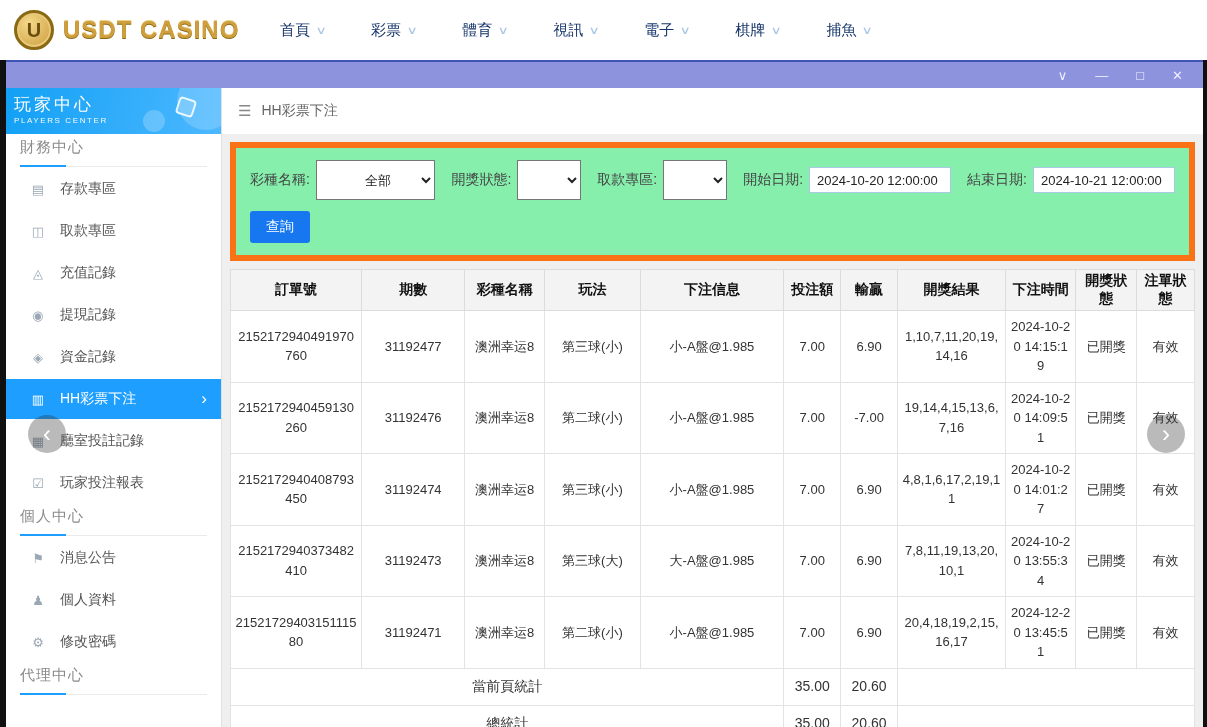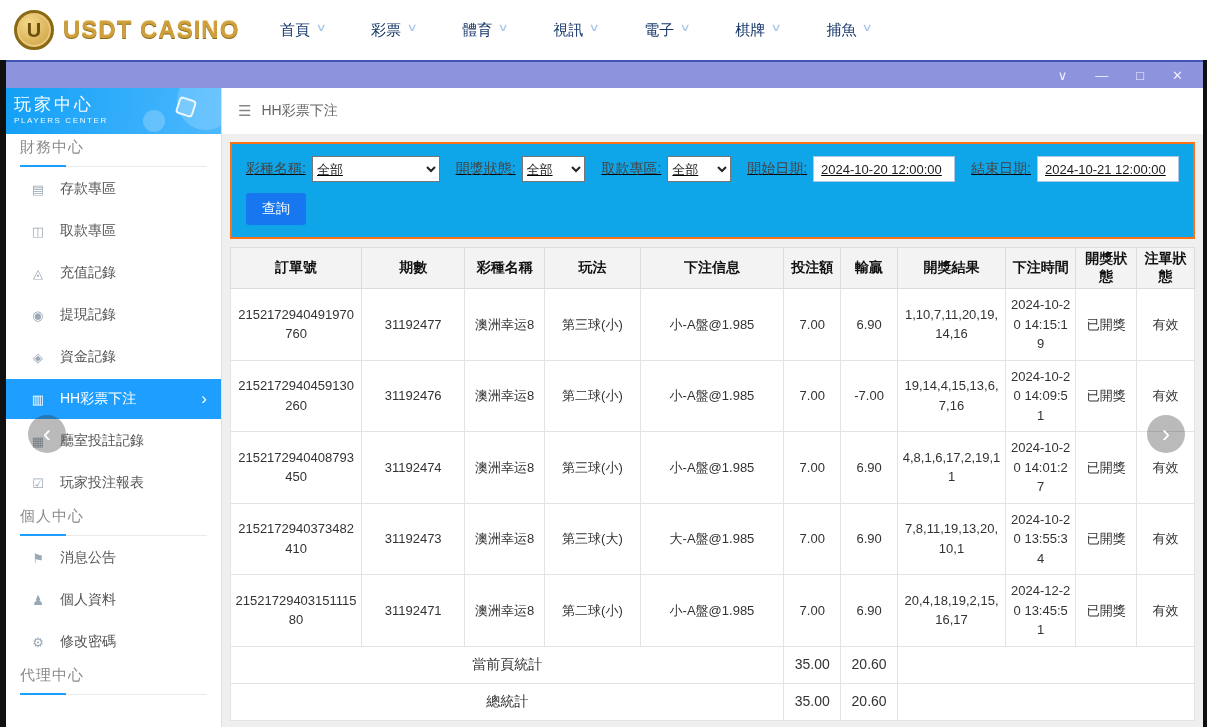"首頁" .nav-item { align-items: none -> center }
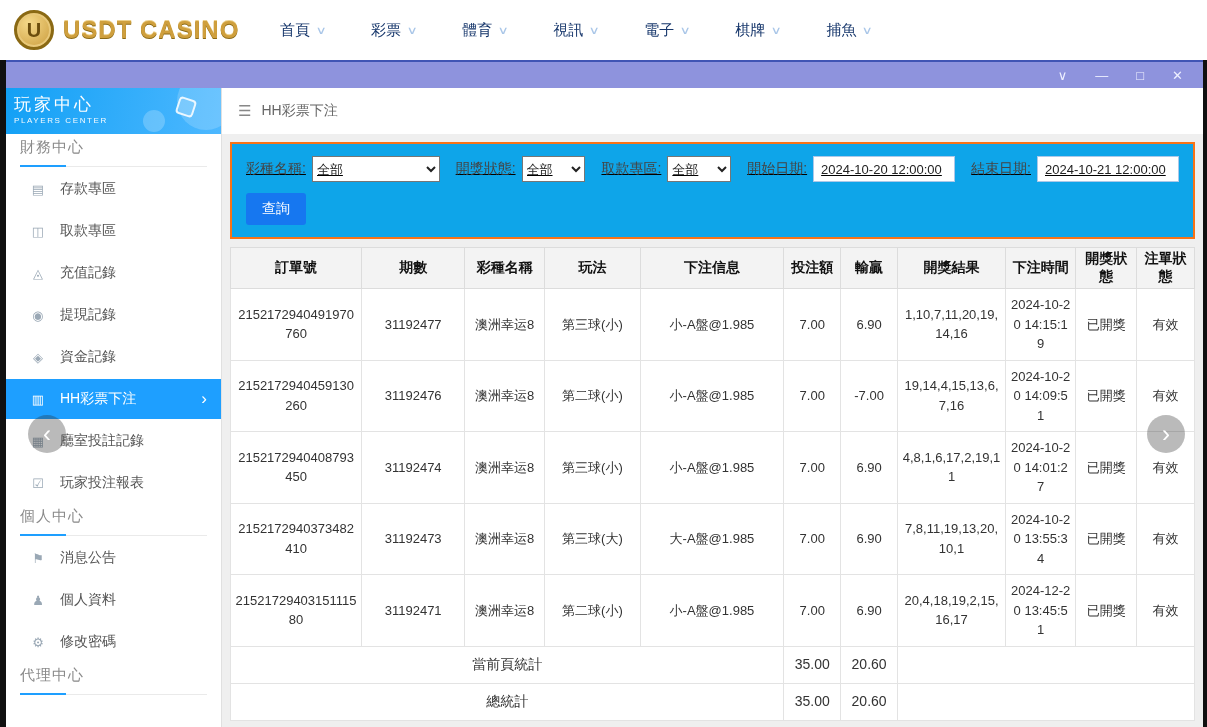"彩種名稱:" .filter-card { background: #0ea5e9 -> #86efac; border: 2px solid #f97316 -> 6px solid #f97316; text-decoration: underline -> none }
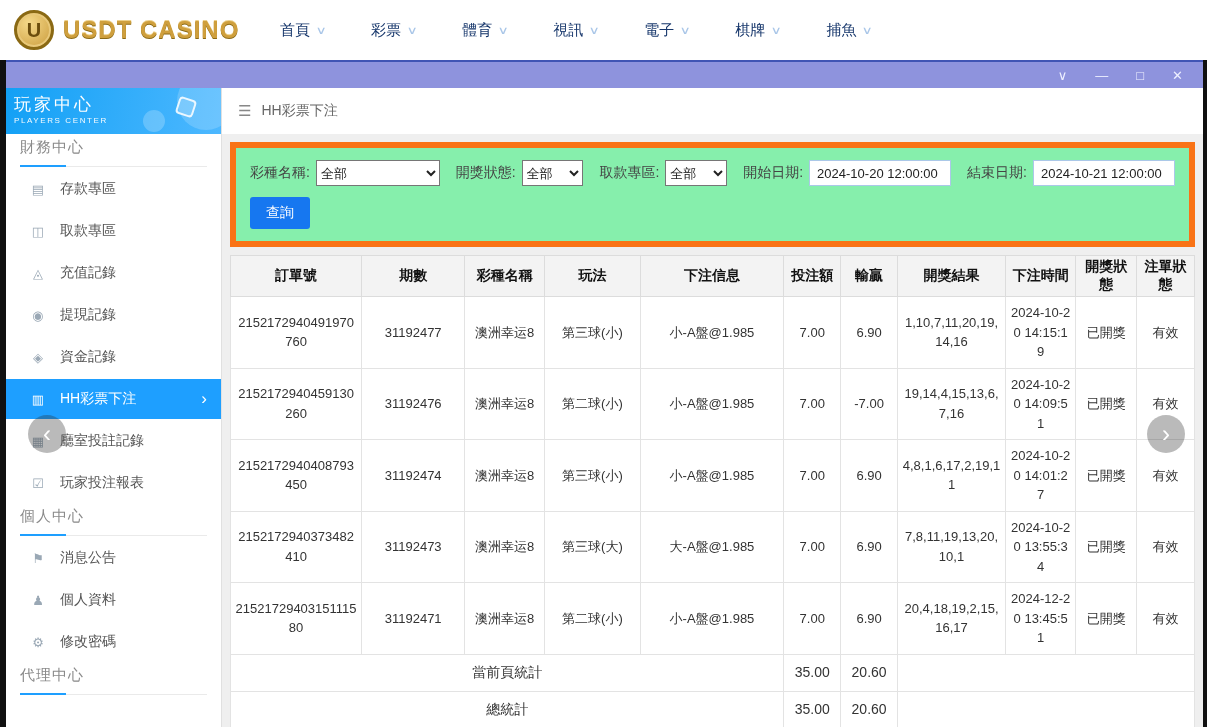"全部" select.f-sel { height: 26px -> 40px; padding-left: none -> 44px }
